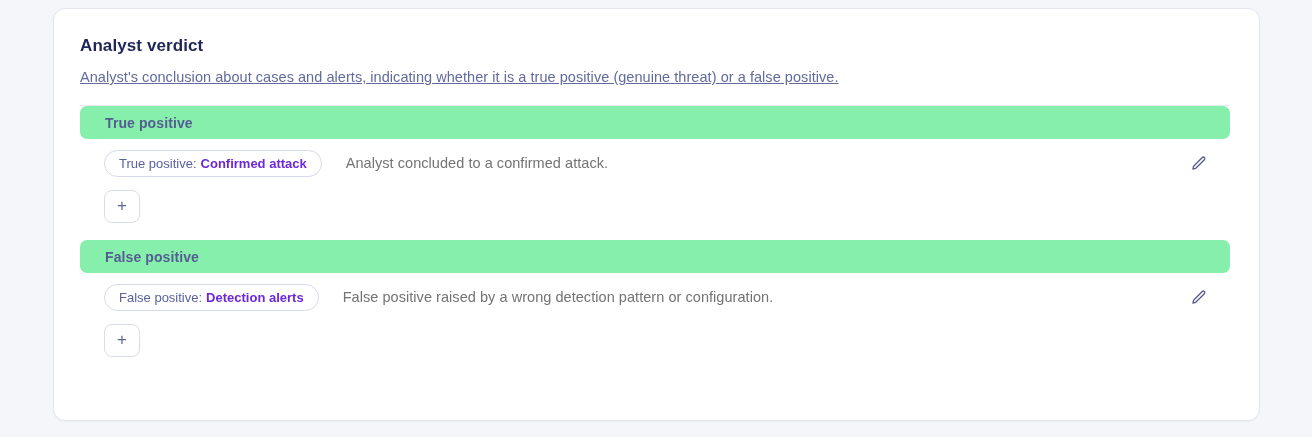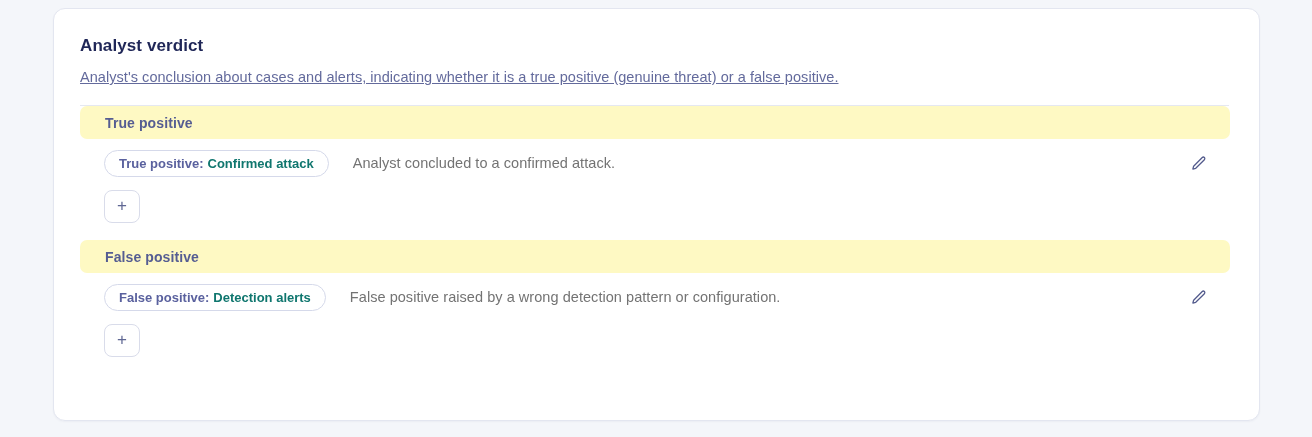"True positive" .group-header { background: #fef9c3 -> #86efac }
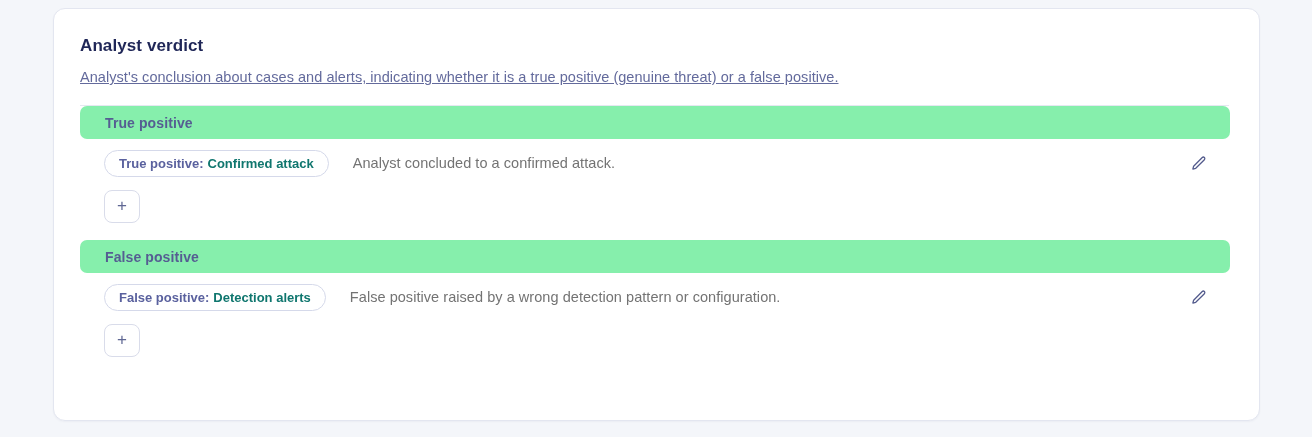"True positive:" .chip-prefix { font-weight: bold -> normal }
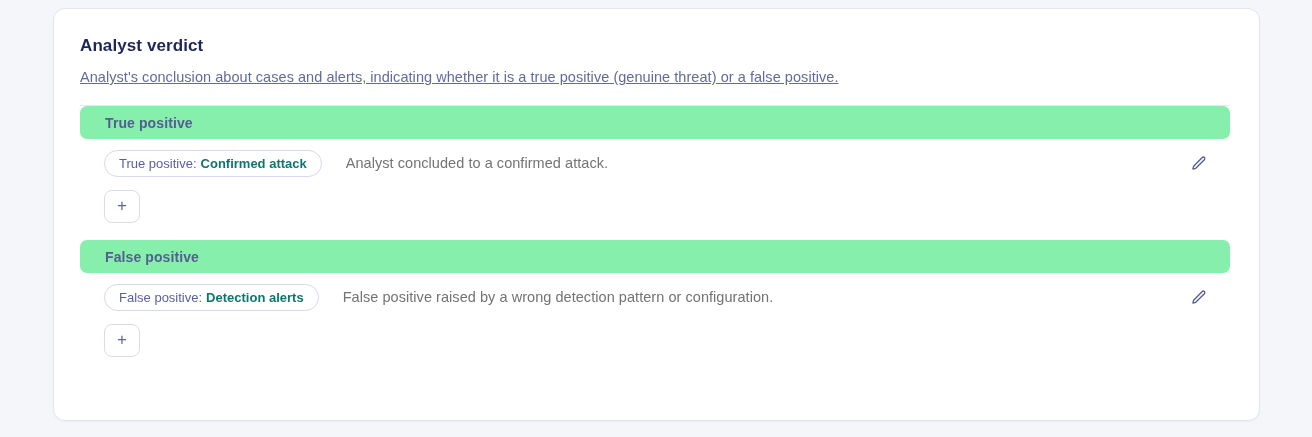"Confirmed attack" .chip-value { color: #0f766e -> #6d28d9 }
